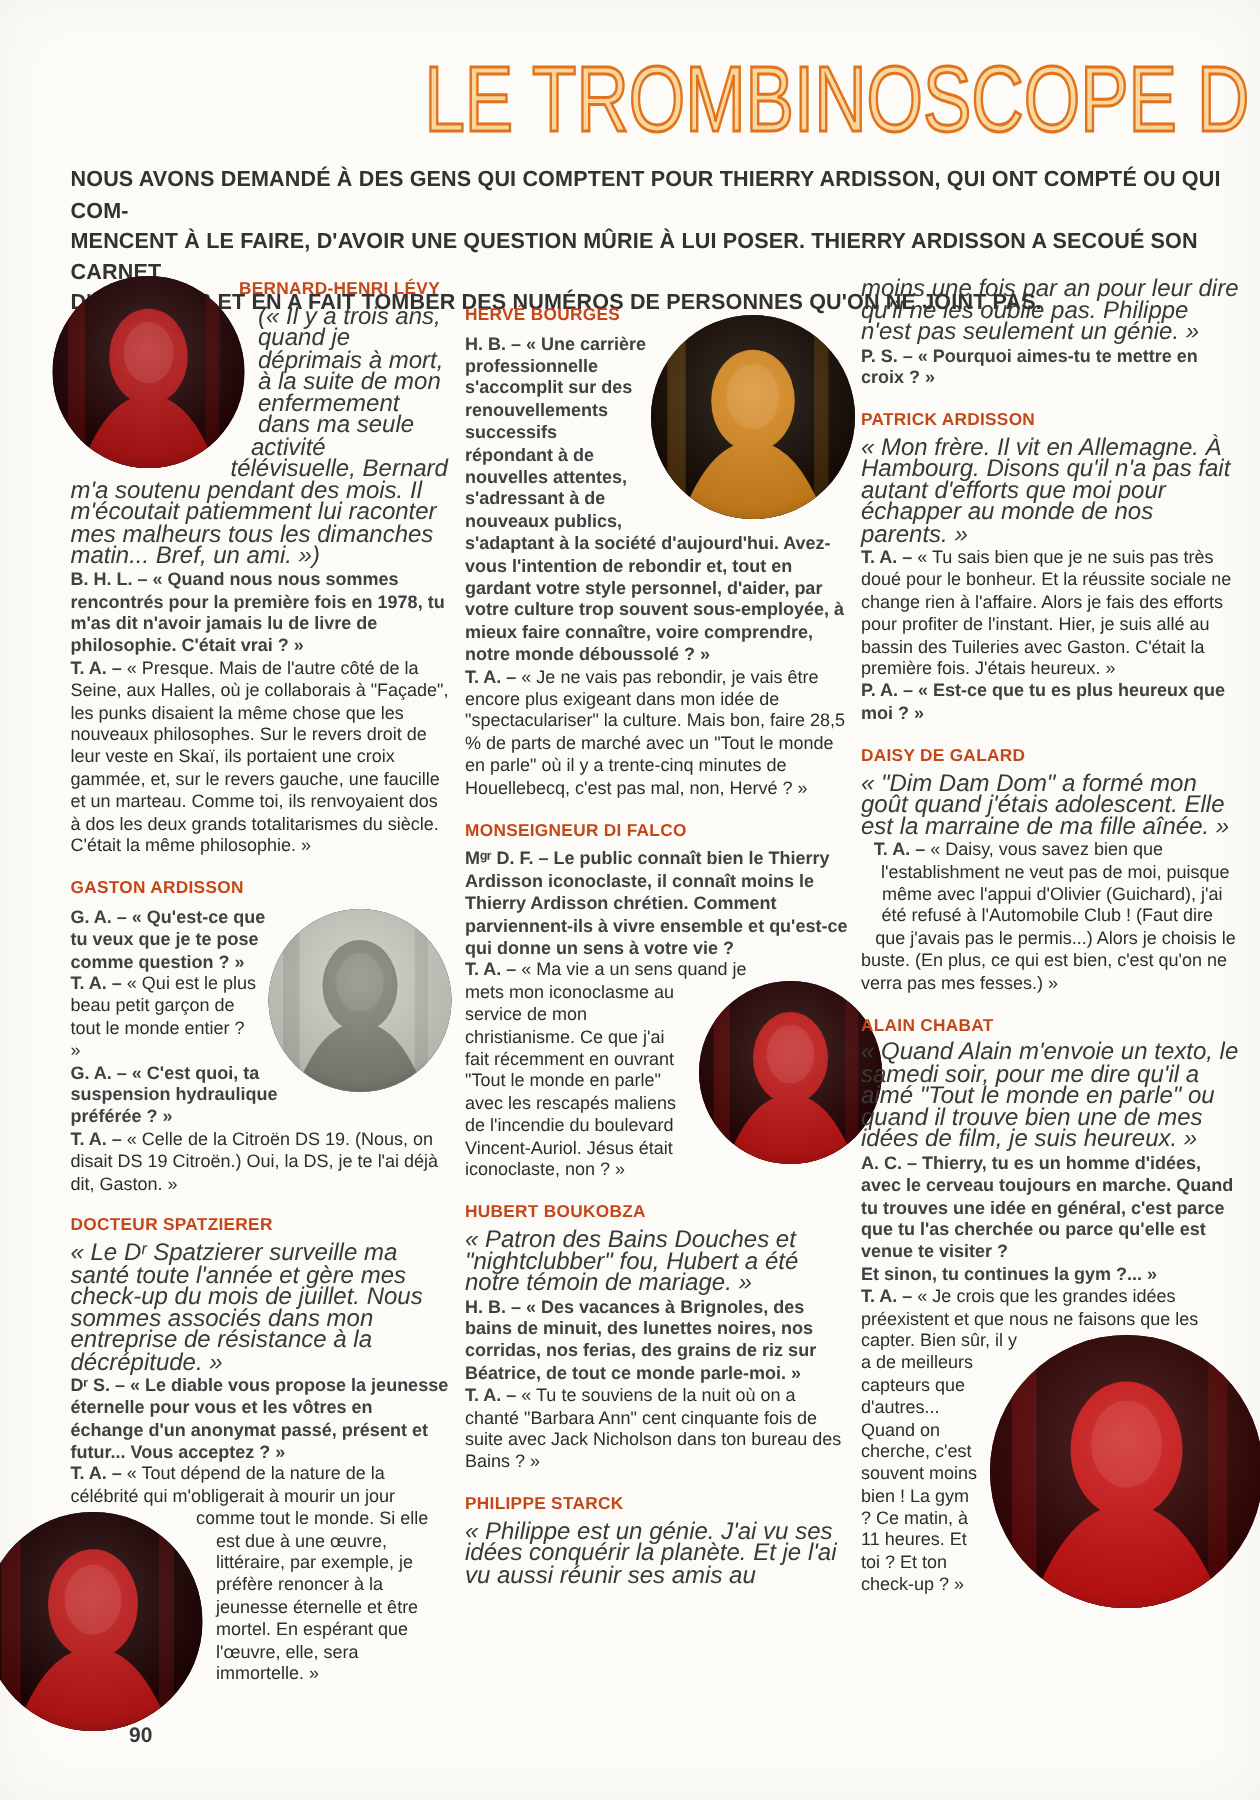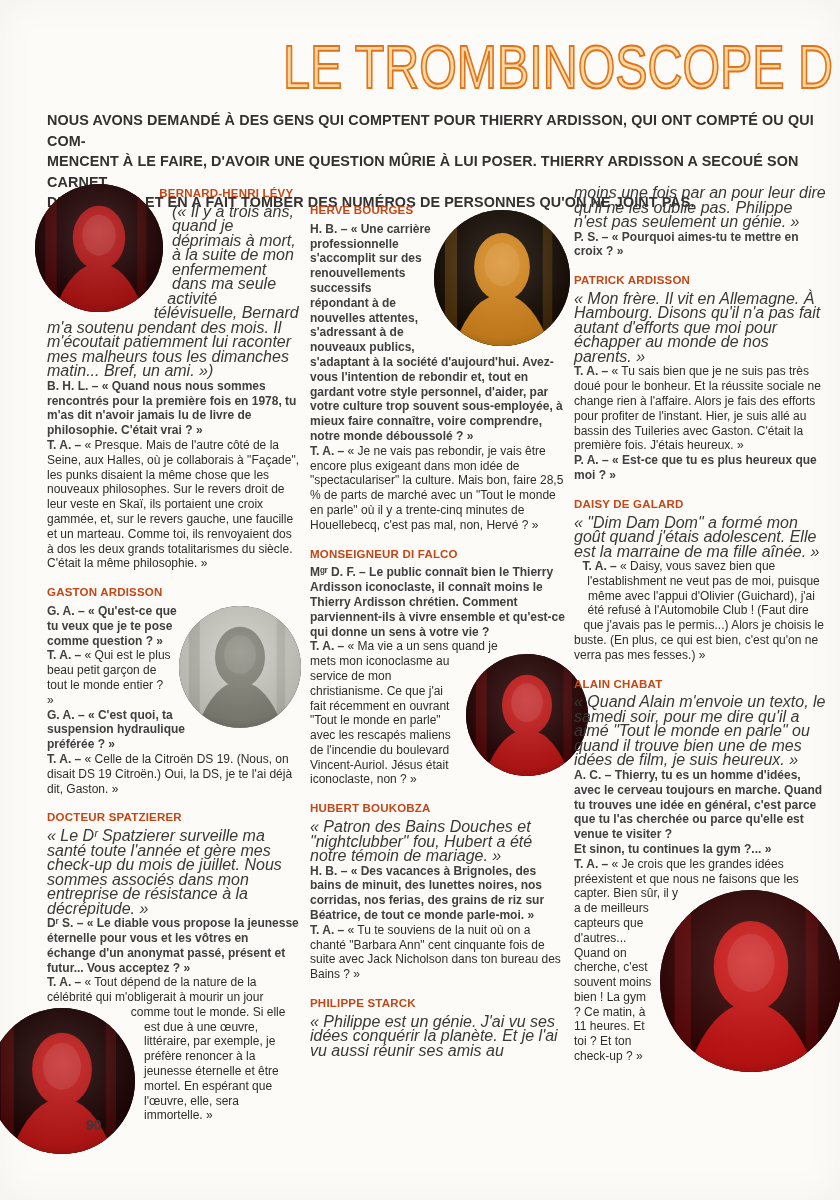"90" #pagenum { top: 1117px -> 1148px }
